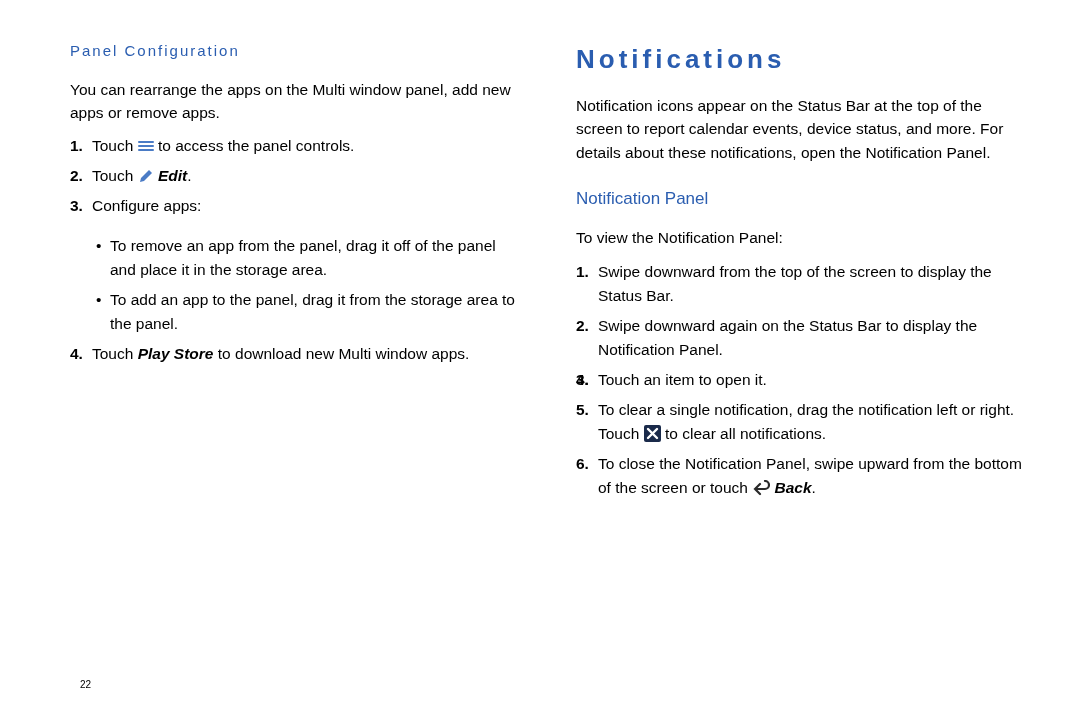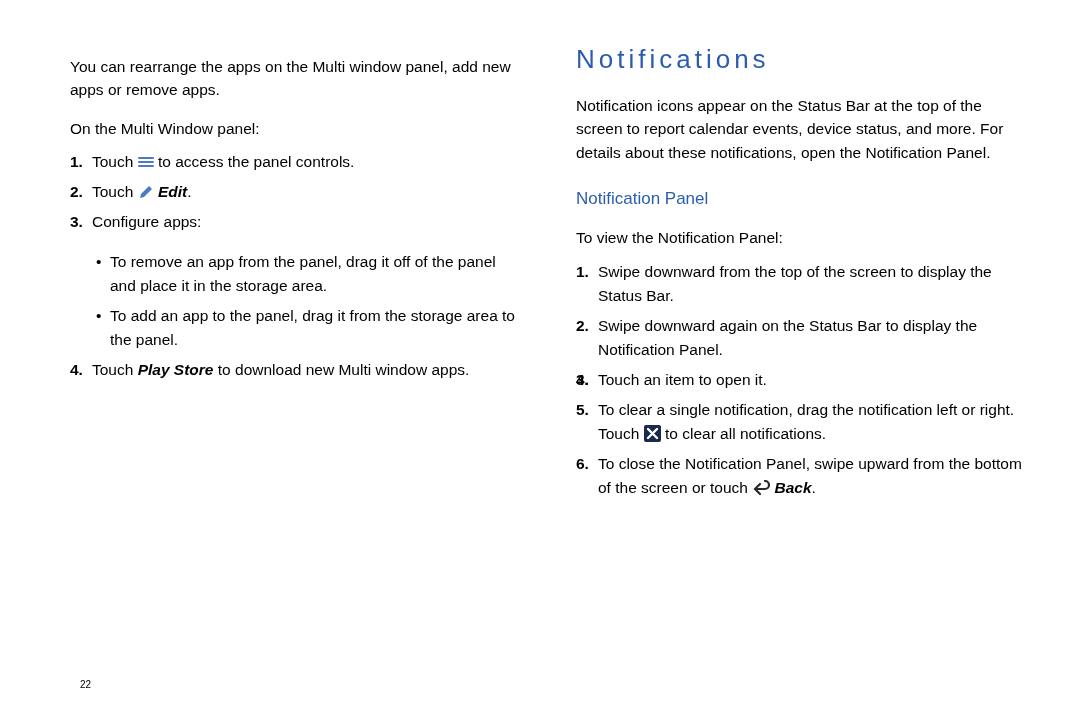"Panel Configuration" div.sub-heading { html: none -> <div>Panel Configuration</div> }
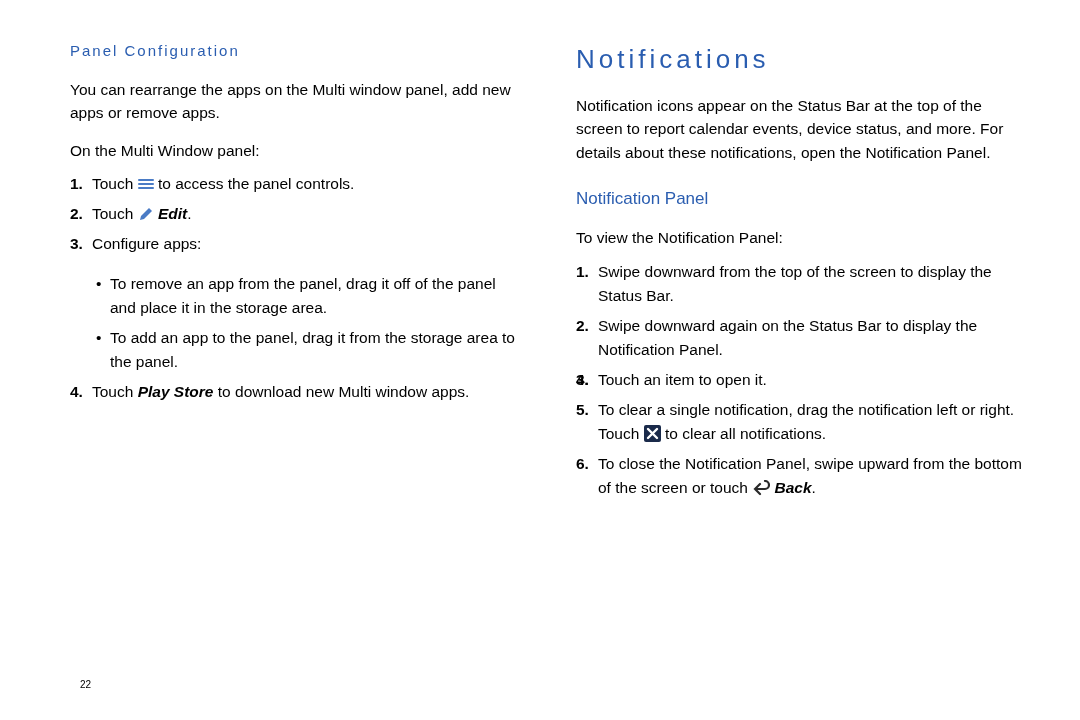"Notifications" .heading { font-weight: normal -> bold }
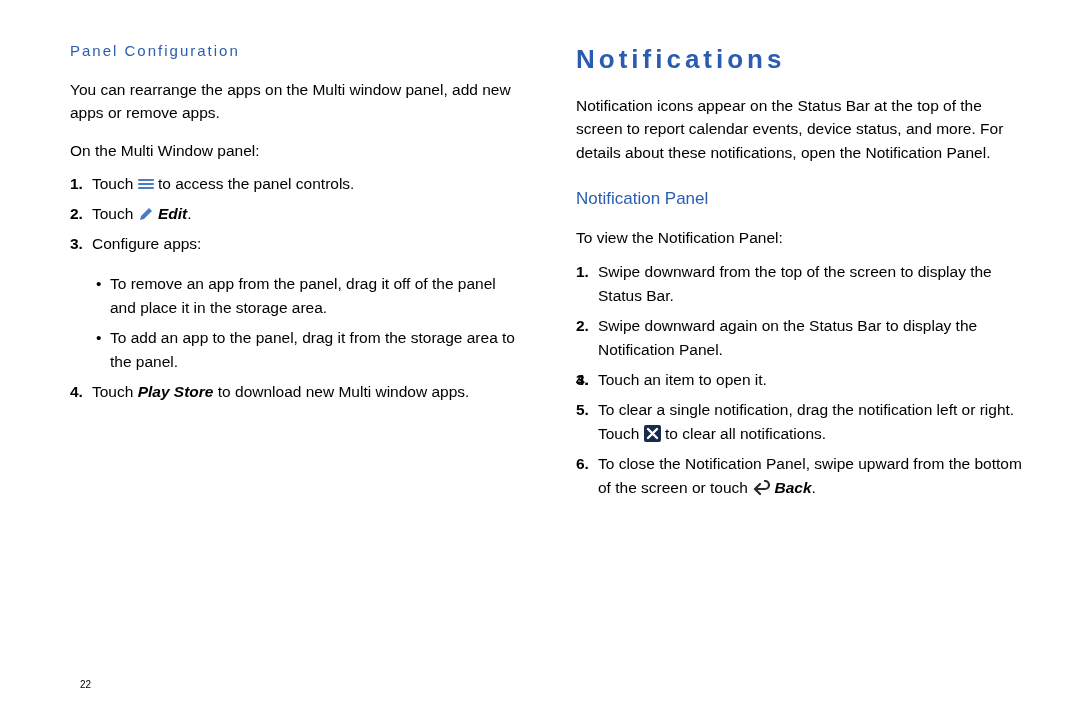"On the Multi Window panel:" p { html: <p>On the Multi Window panel:</p> -> none }
